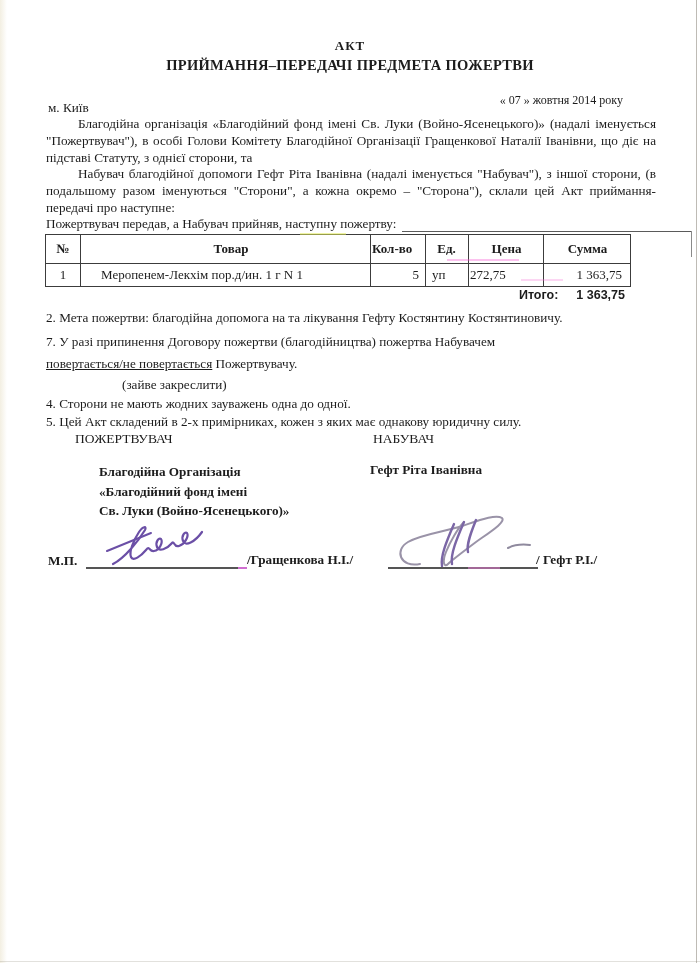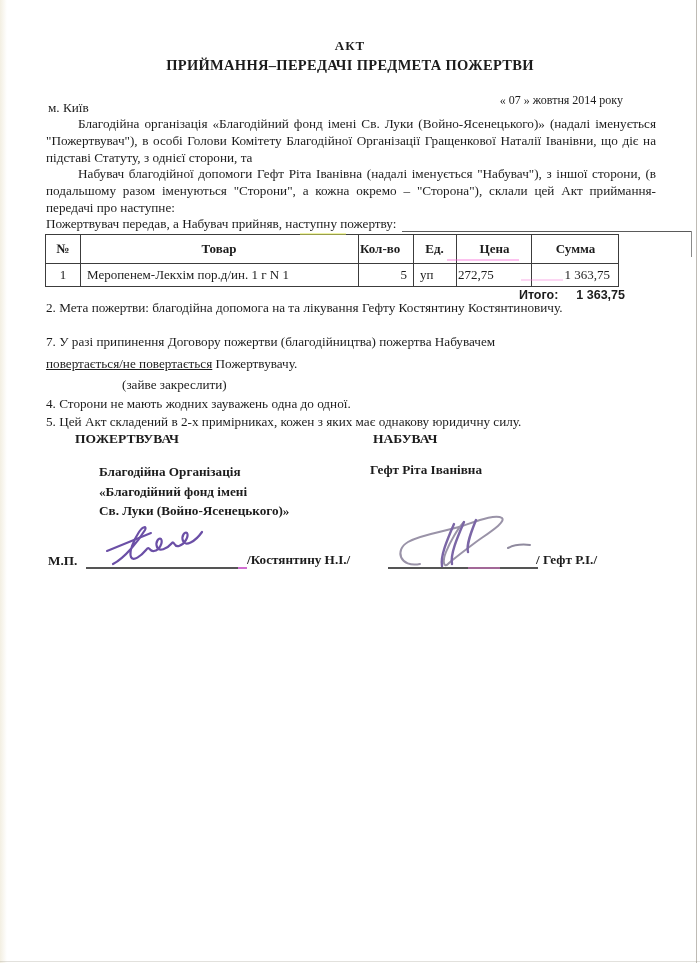"Товар" td.c-item { padding-left: 0 -> 12px }
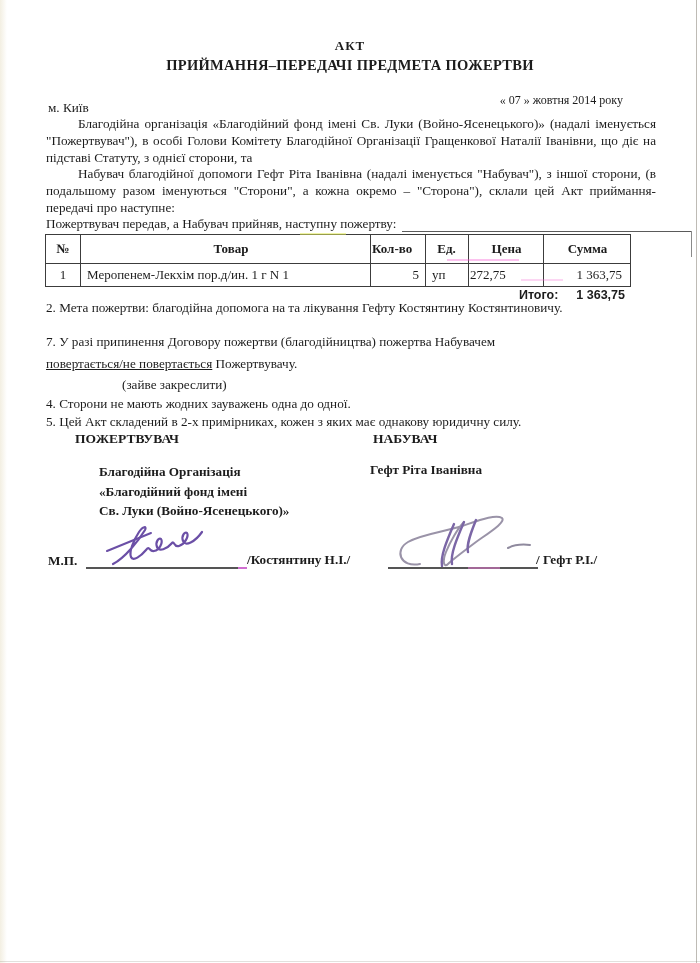"Меропенем-Лекхім пор.д/ин. 1 г N" .c-item { padding-left: 6px -> 20px }
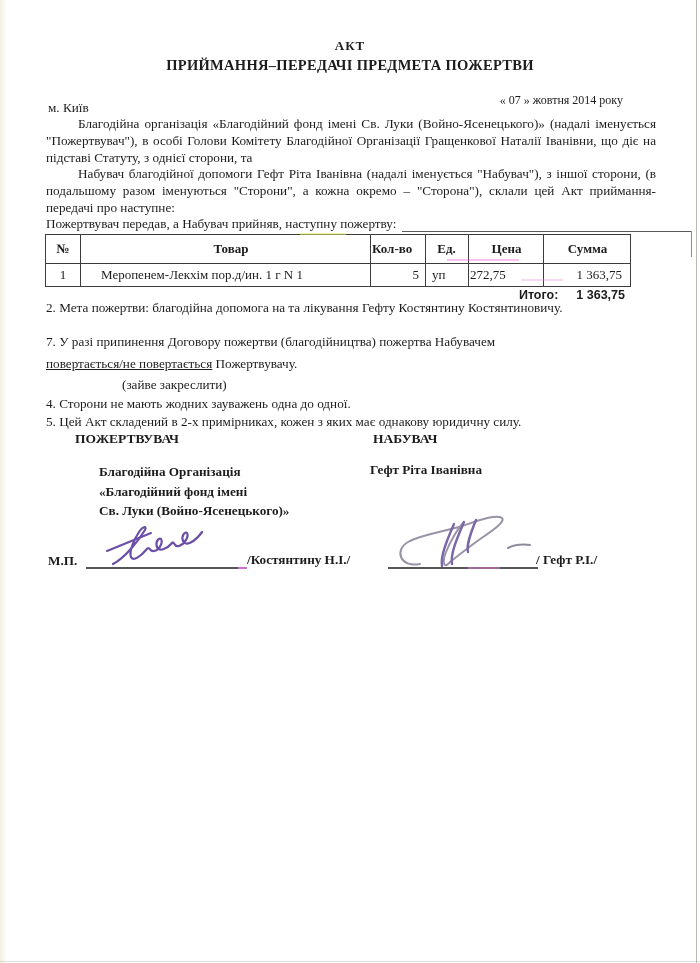"2. Мета пожертви: благодійна допомога" .cl2 { top: 300px -> 310px }
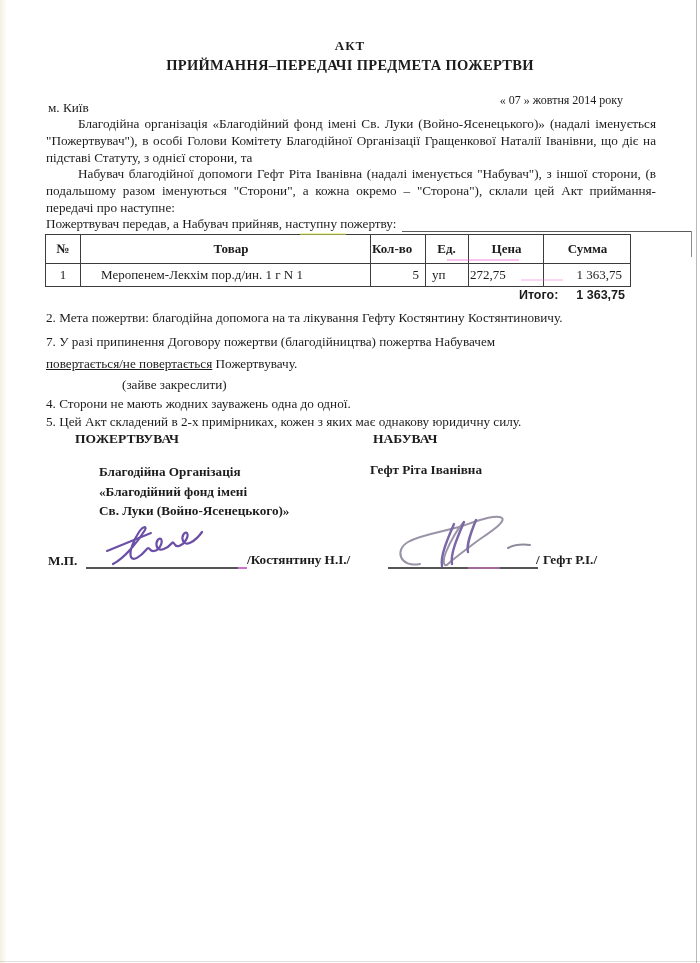"ПОЖЕРТВУВАЧ" .role { font-weight: bold -> normal }
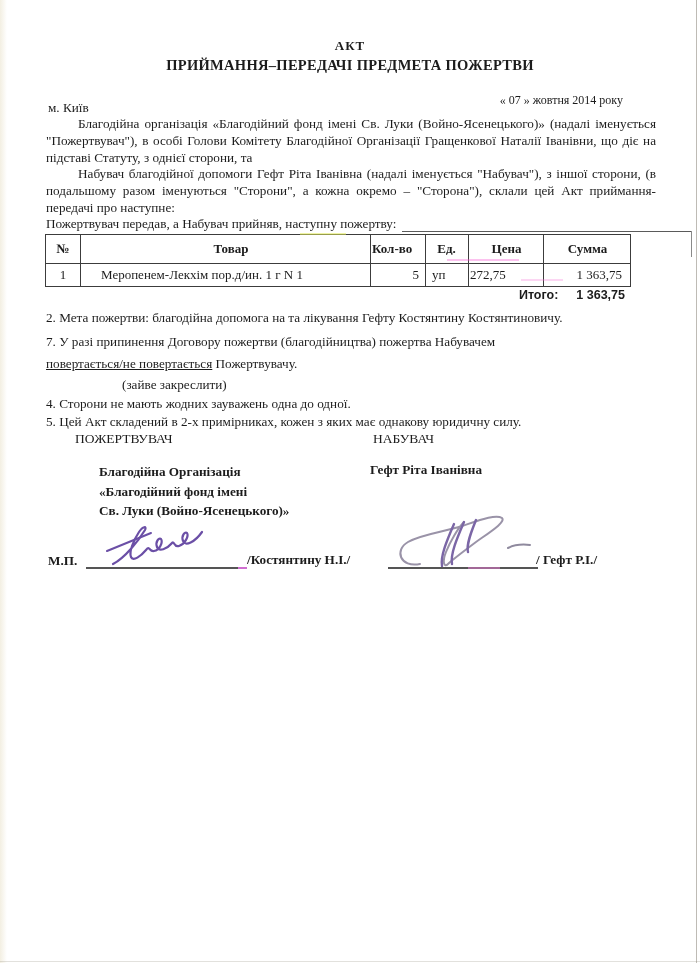"/Костянтину Н.І./" div.abs { text: /Костянтину -> /Гращенкова }
